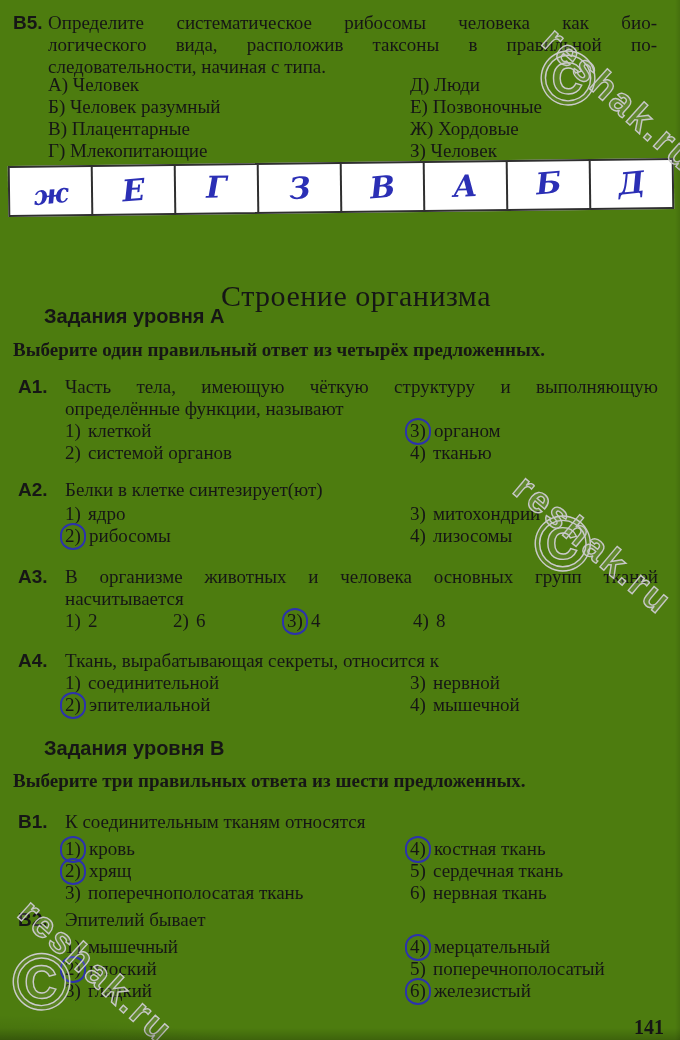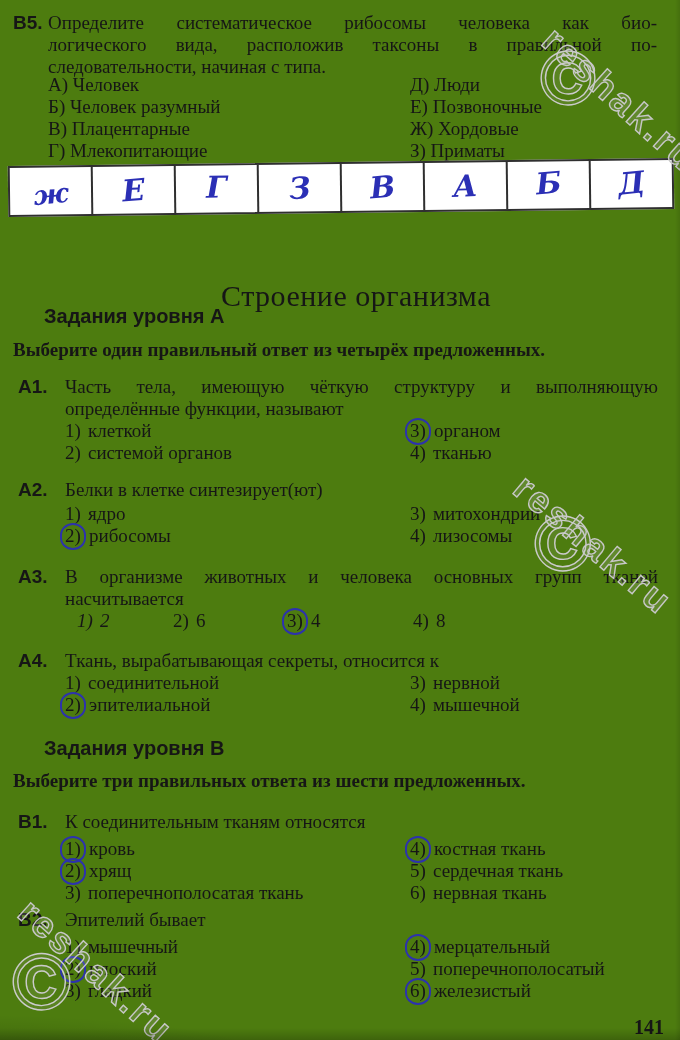"З) Приматы" div.opt { text: Приматы -> Человек }
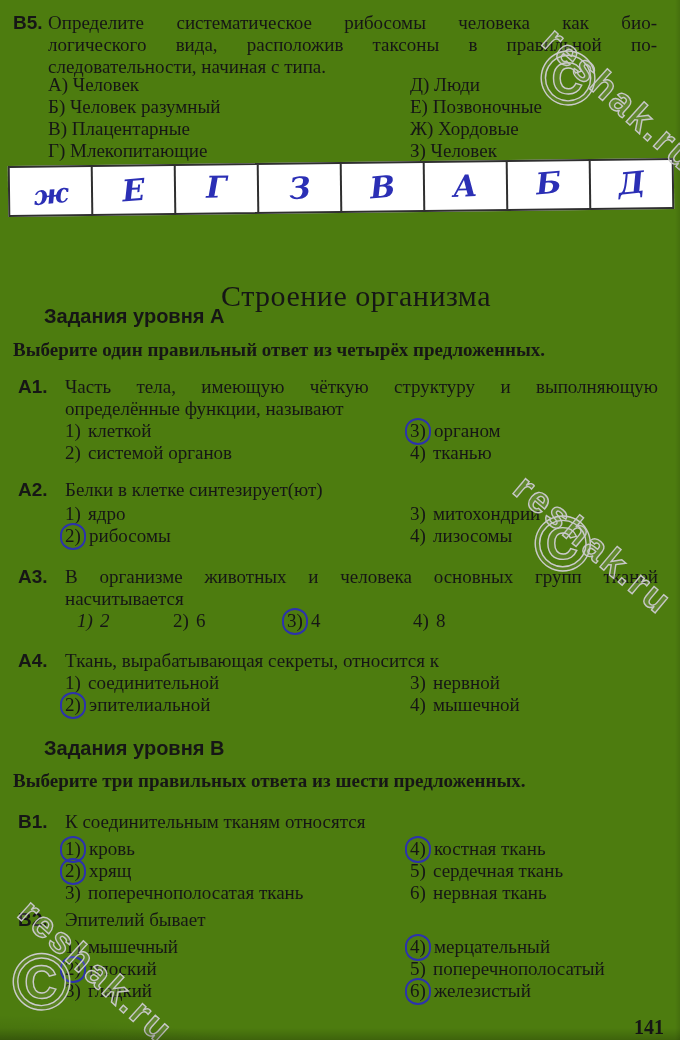"1) 2" .io0 { font-style: italic -> none; left: 12px -> 0 }
